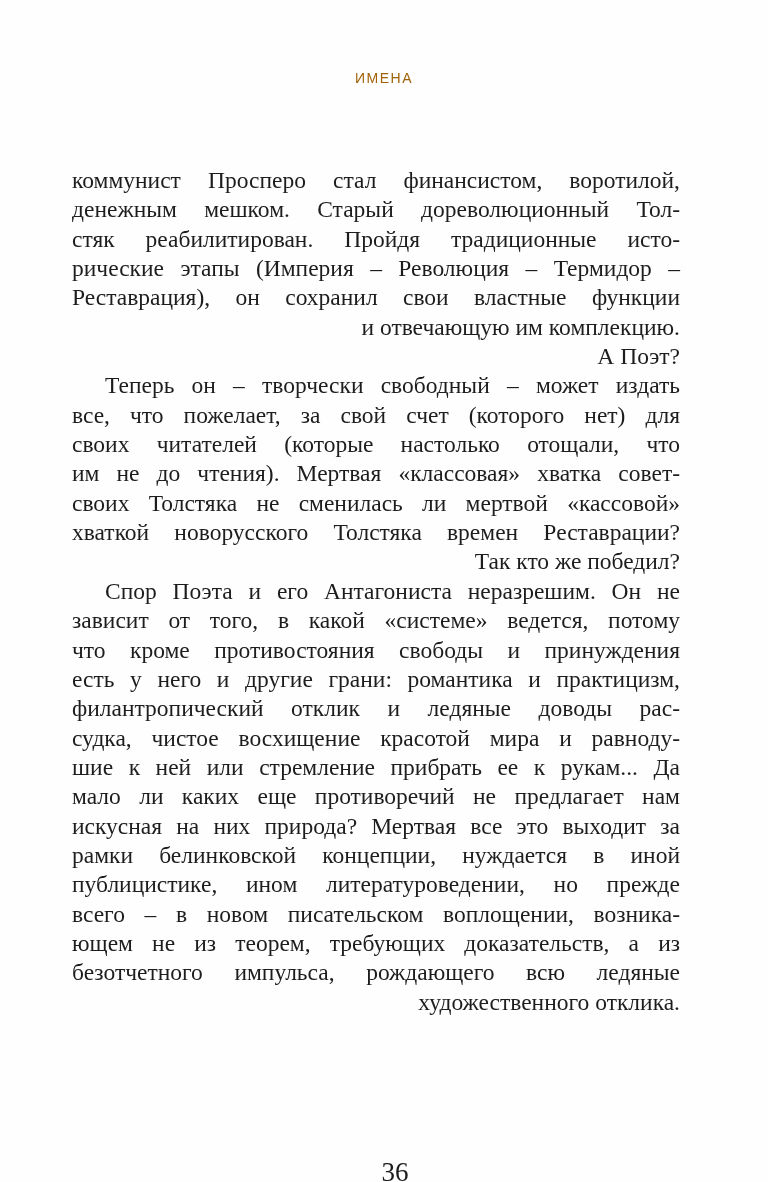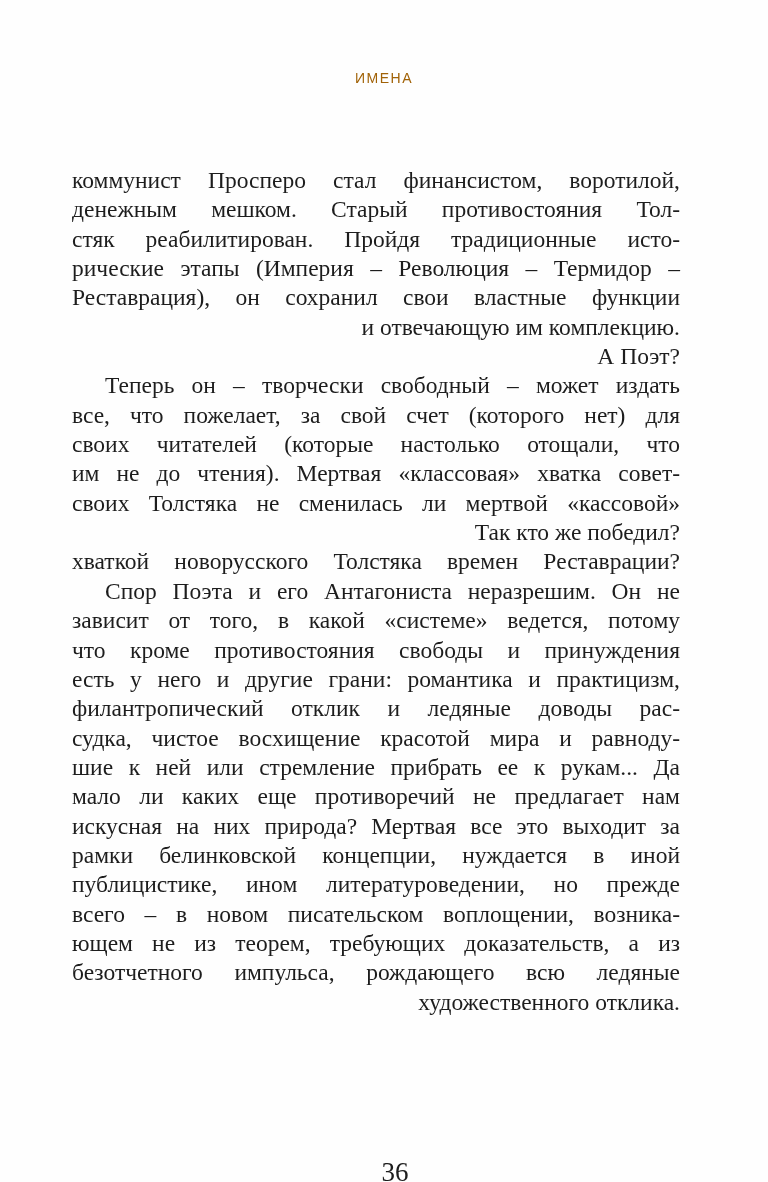"денежным мешком. Старый противостояния" div.line { text: противостояния -> дореволюционный }
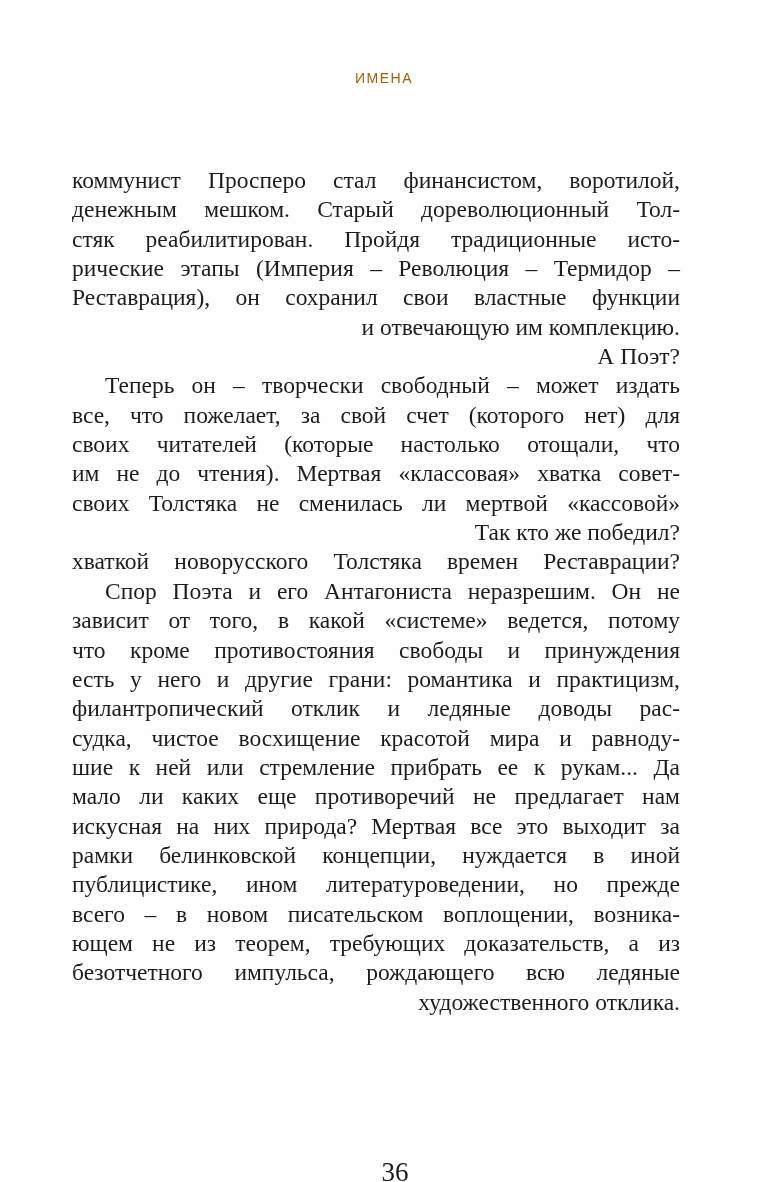"Так кто же победил?" div.line { order: before "хваткой новорусского Толстяка времен" -> after "хваткой новорусского Толстяка времен" }
